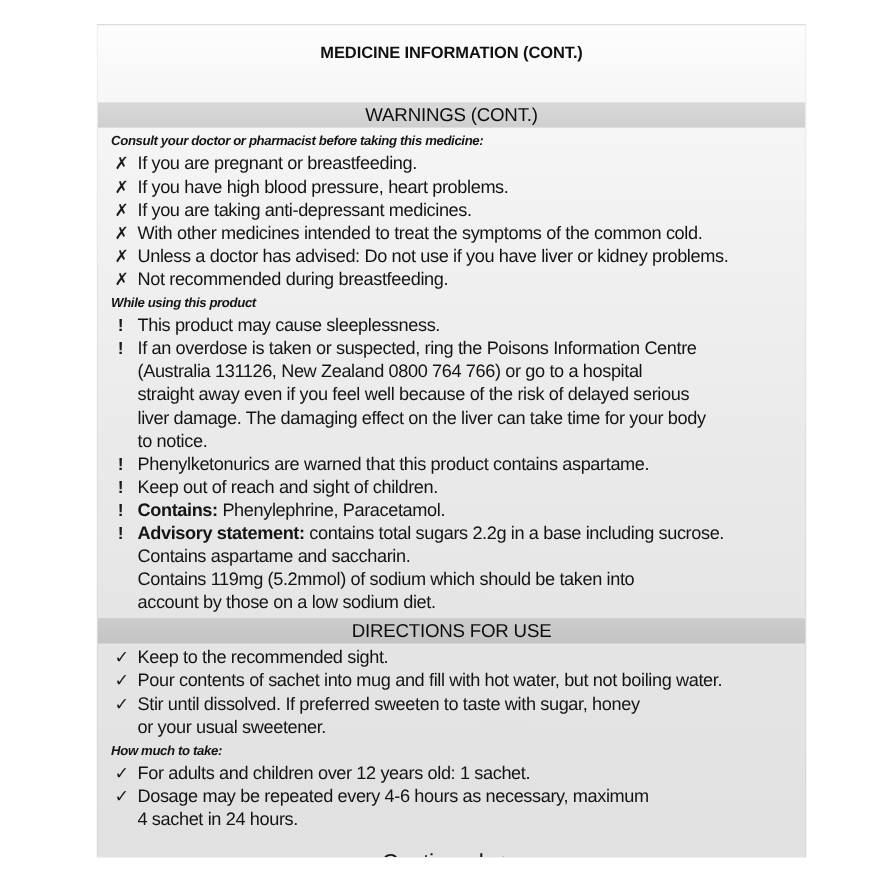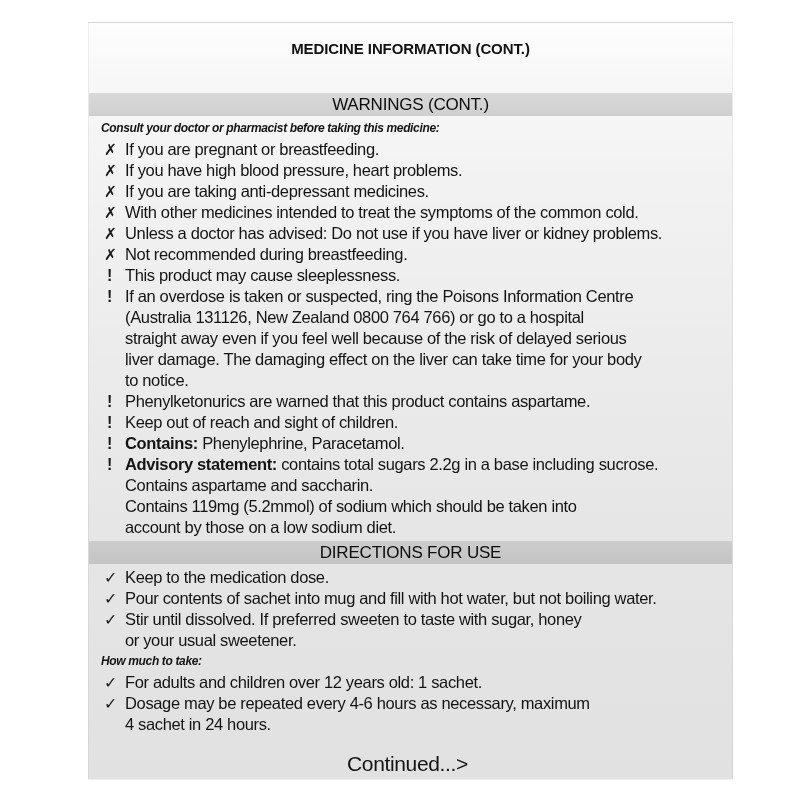"While using this product" h3.lead { html: none -> <h3>While using this product</h3> }
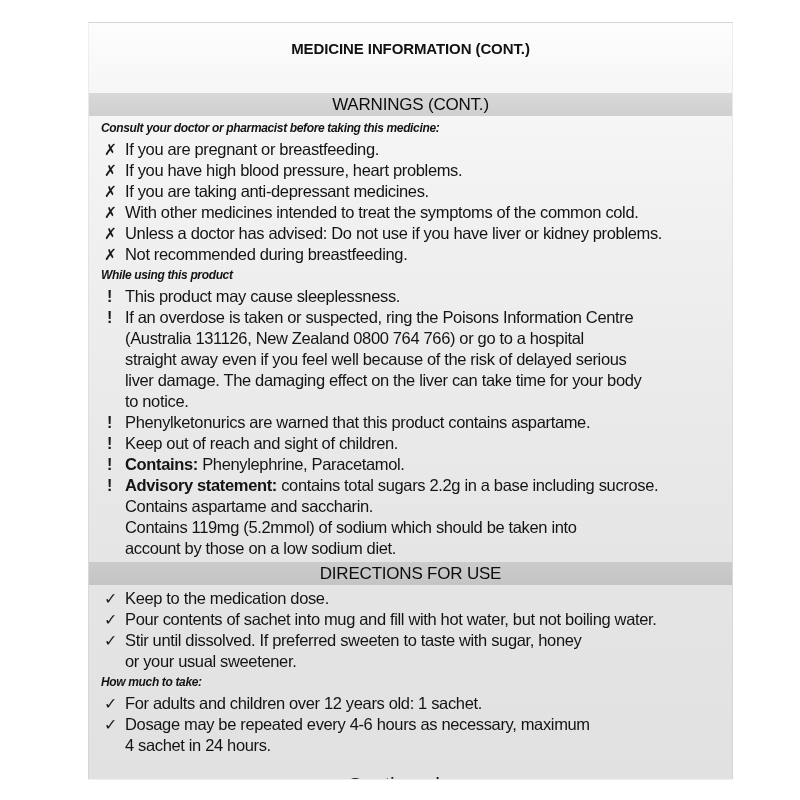"Keep to the medication dose." p.t { text: medication dose -> recommended sight }
